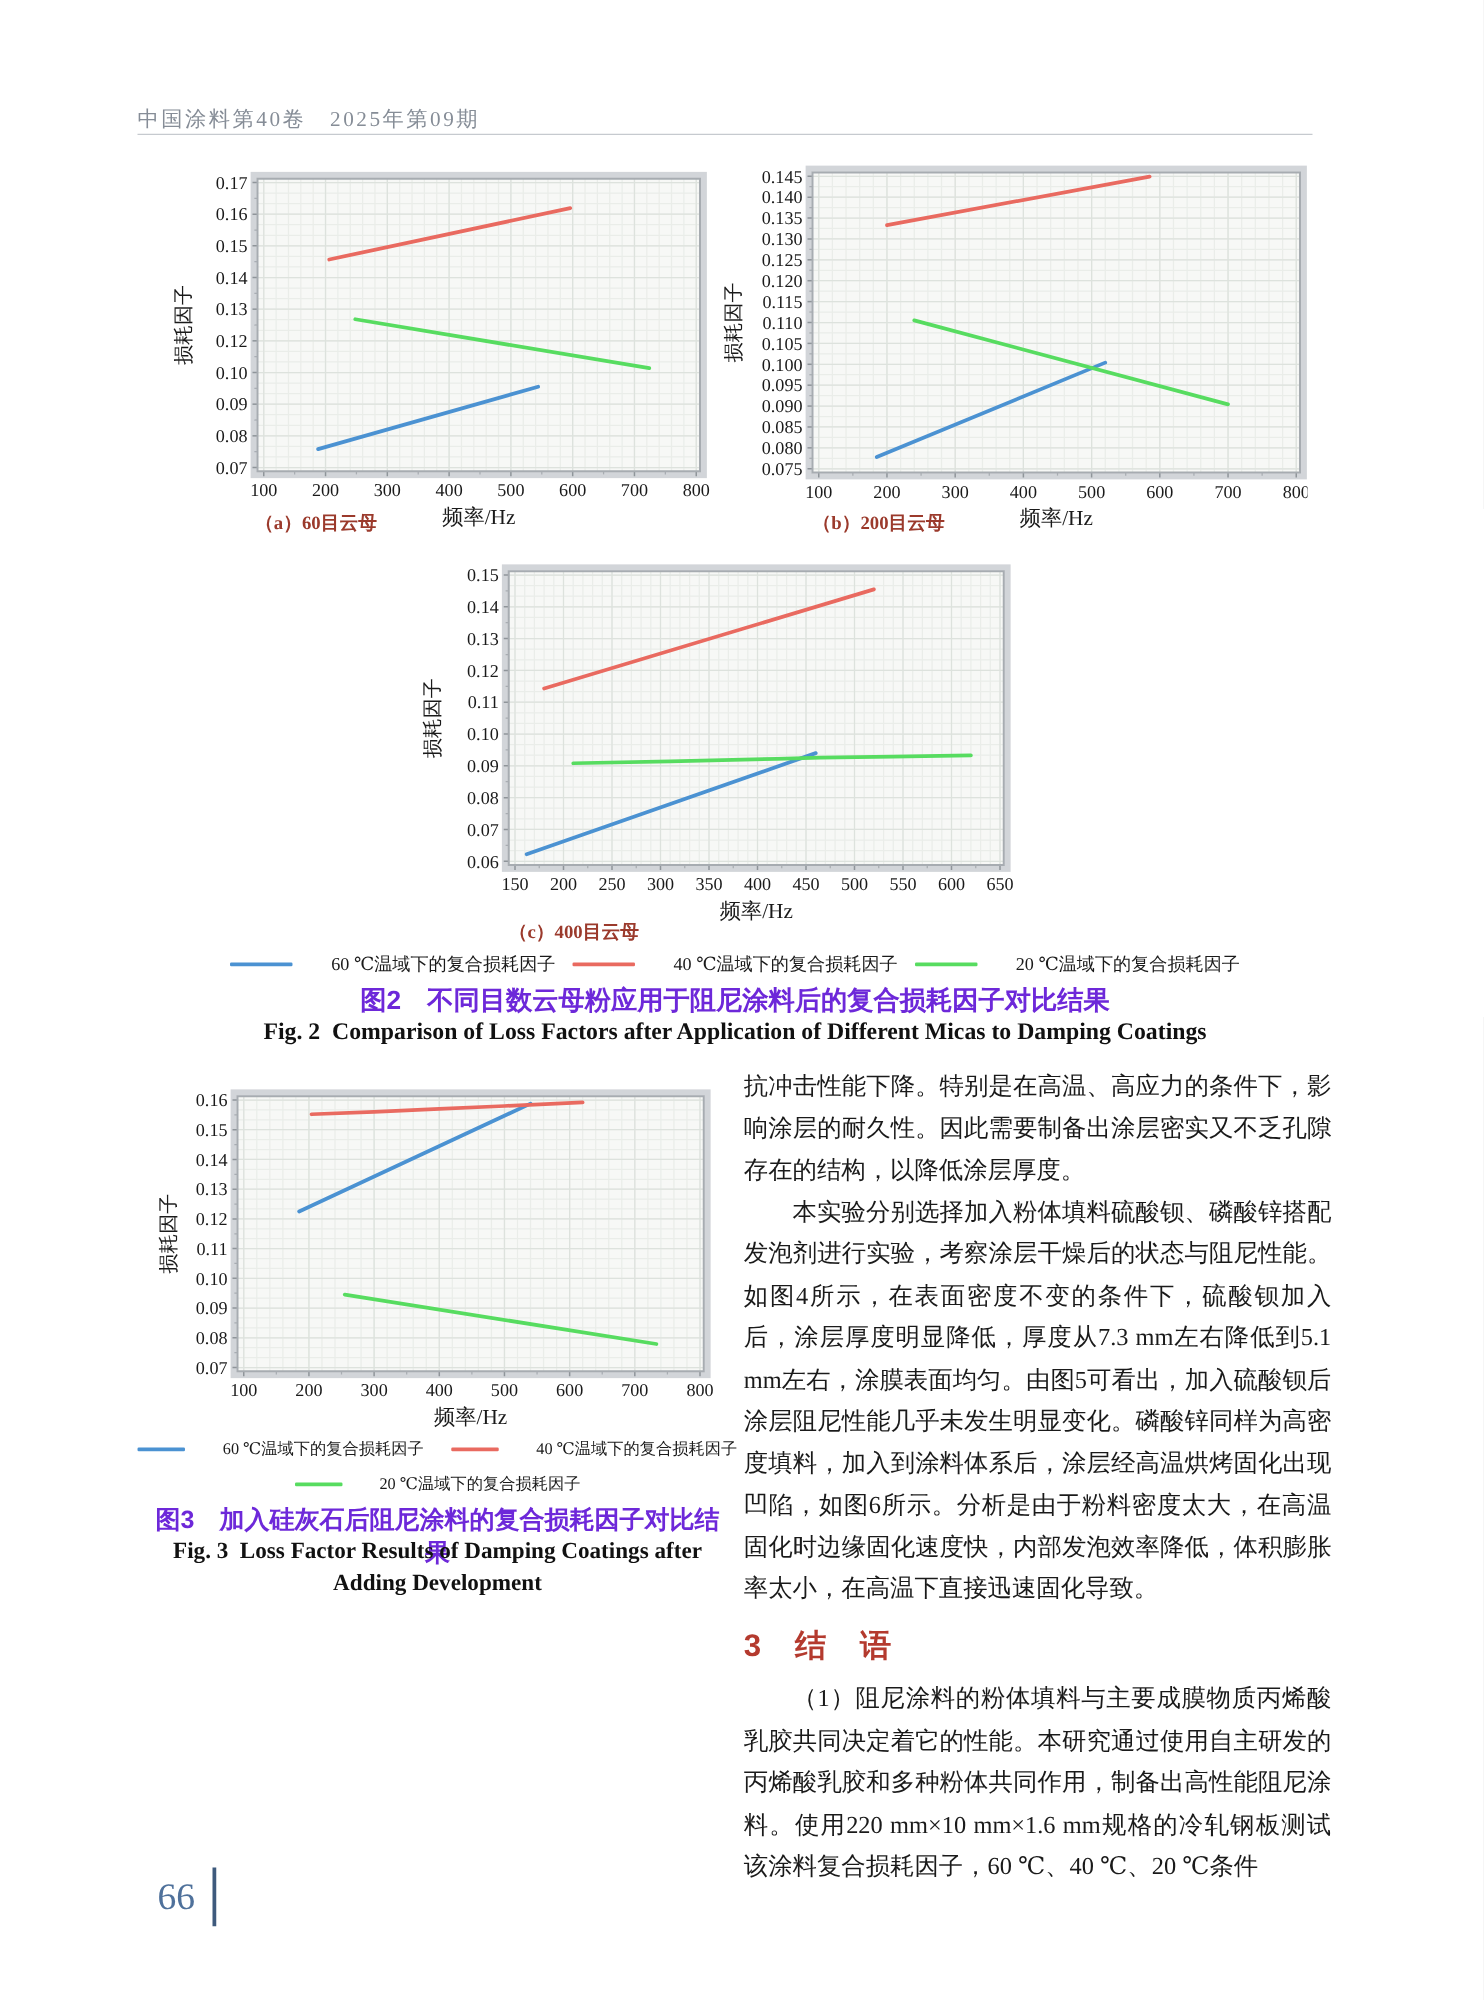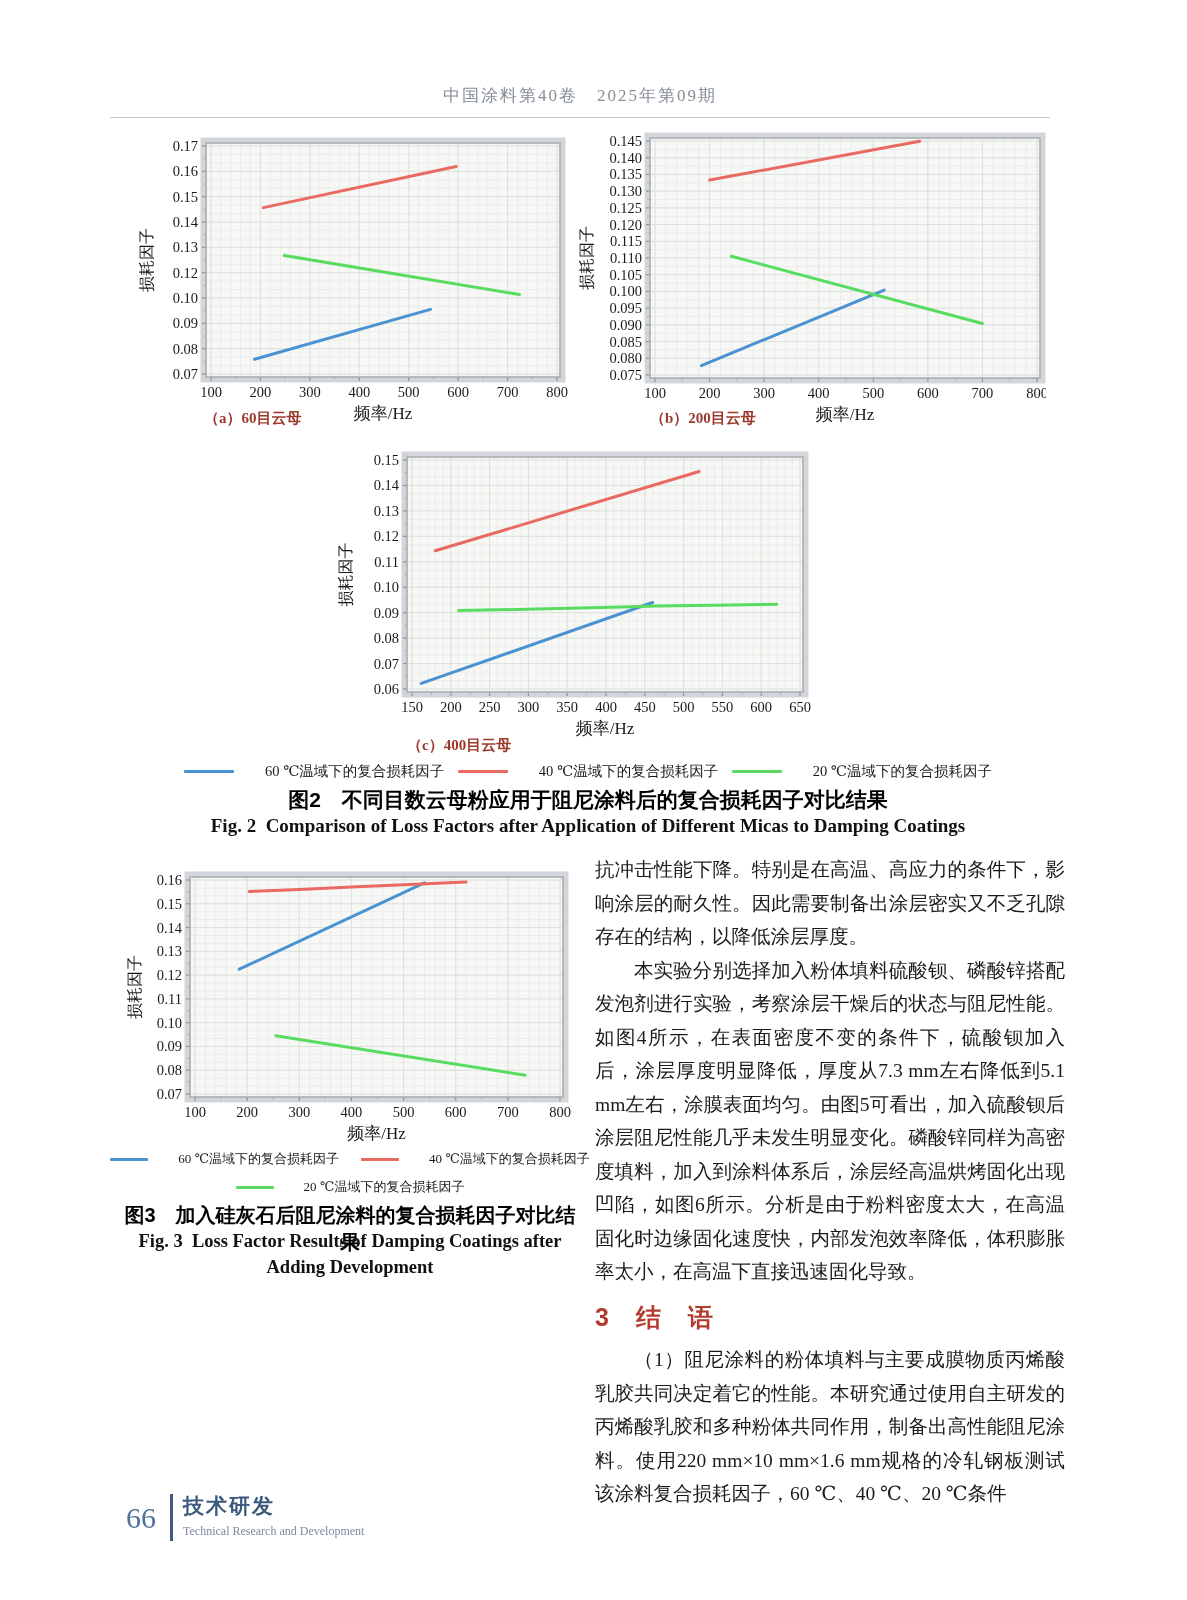"中国涂料" .header { justify-content: center -> flex-start; padding-bottom: 10px -> none }
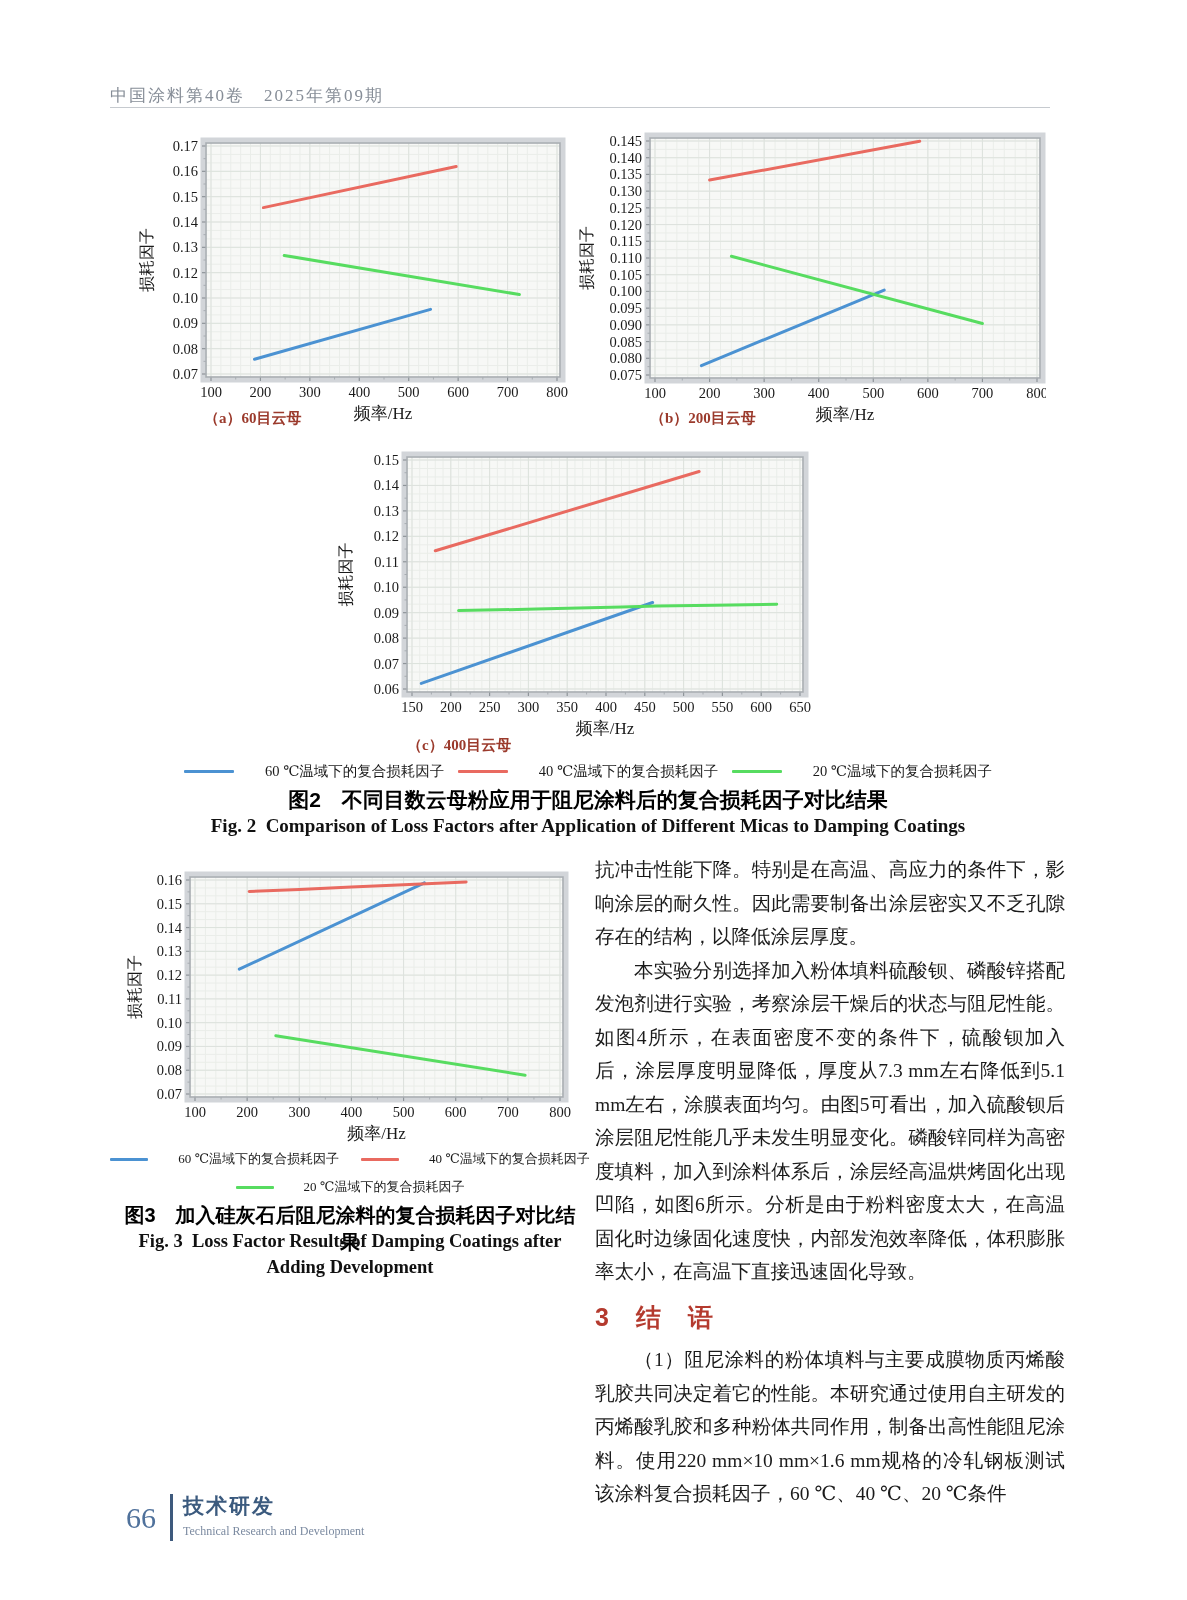"图2 不同目数云母粉应用于阻尼涂料后的复合损耗因子对比结果" .capzh { color: #000000 -> #6d28d9 }
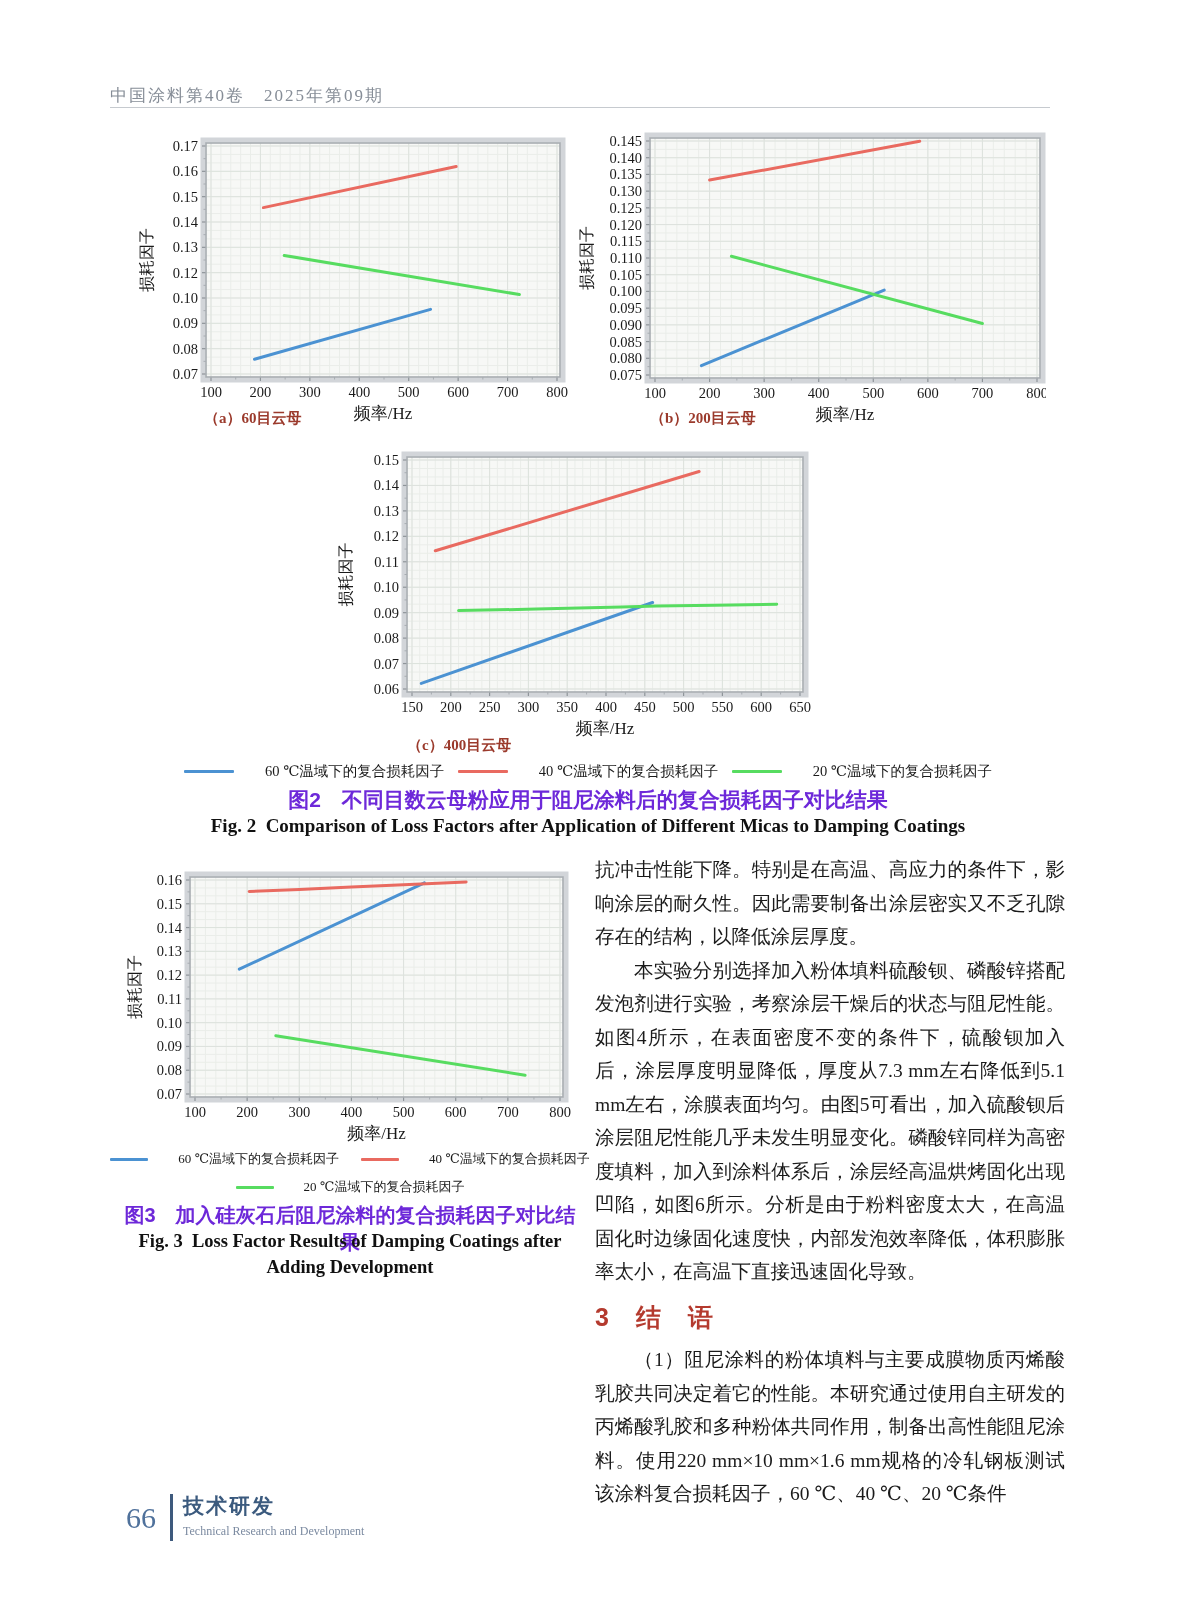"技术研发" span.fblock { html: <span> <span>技术研发</span> <span>Technical Research and Development</span> </span> -> none }
